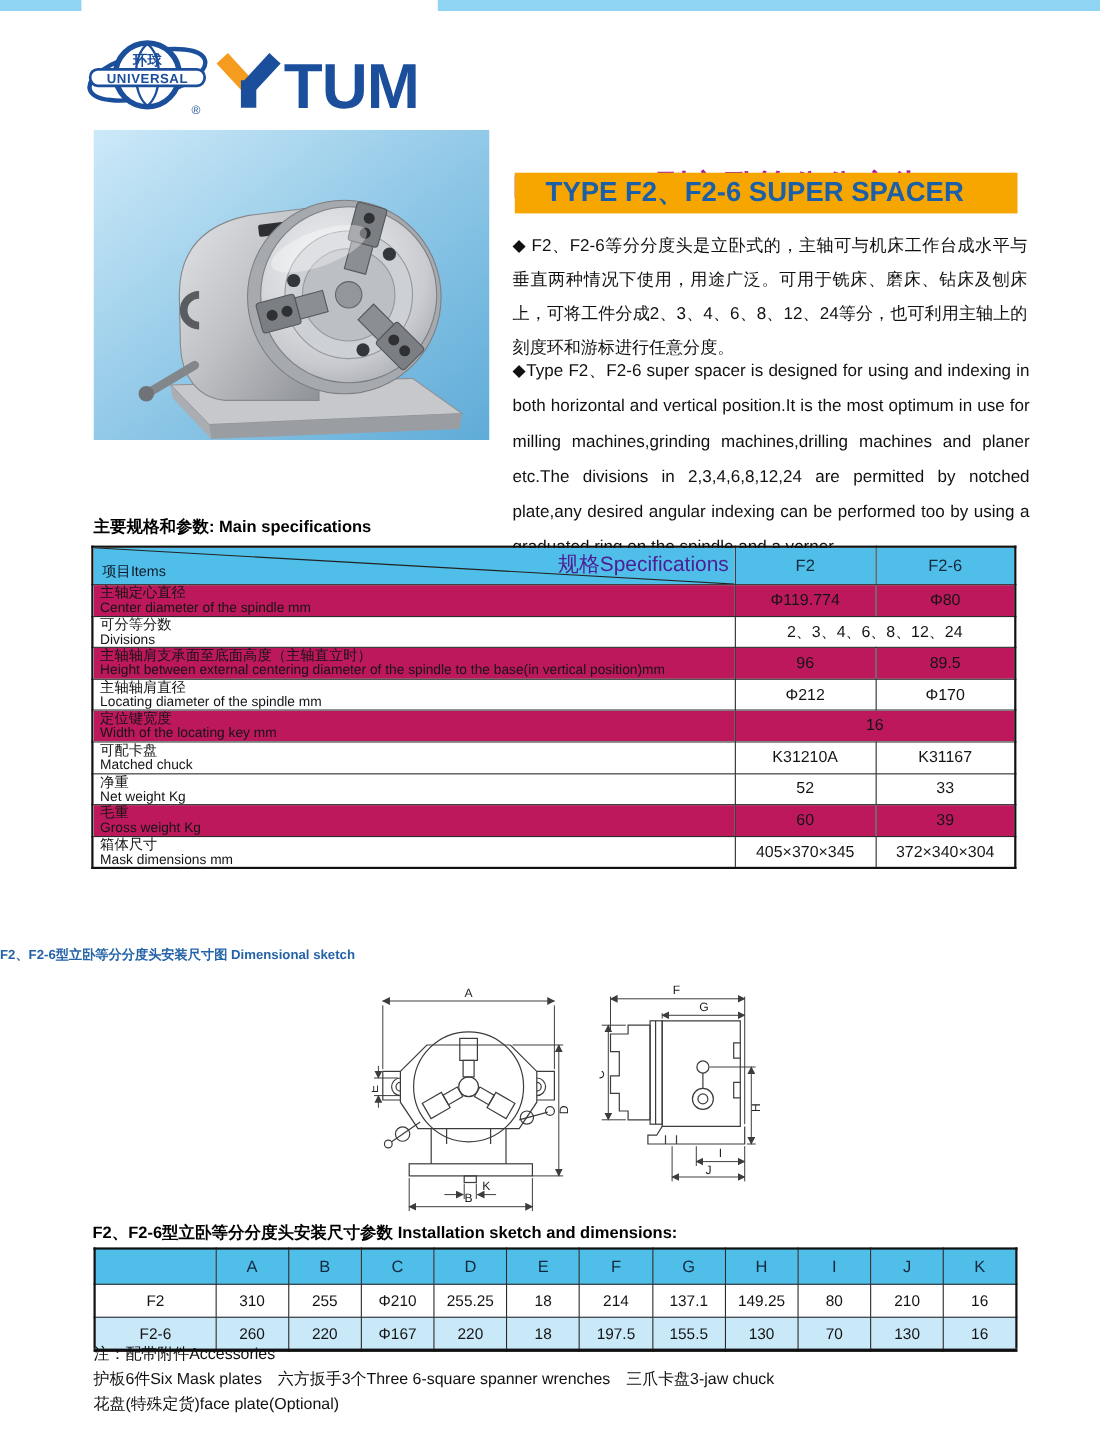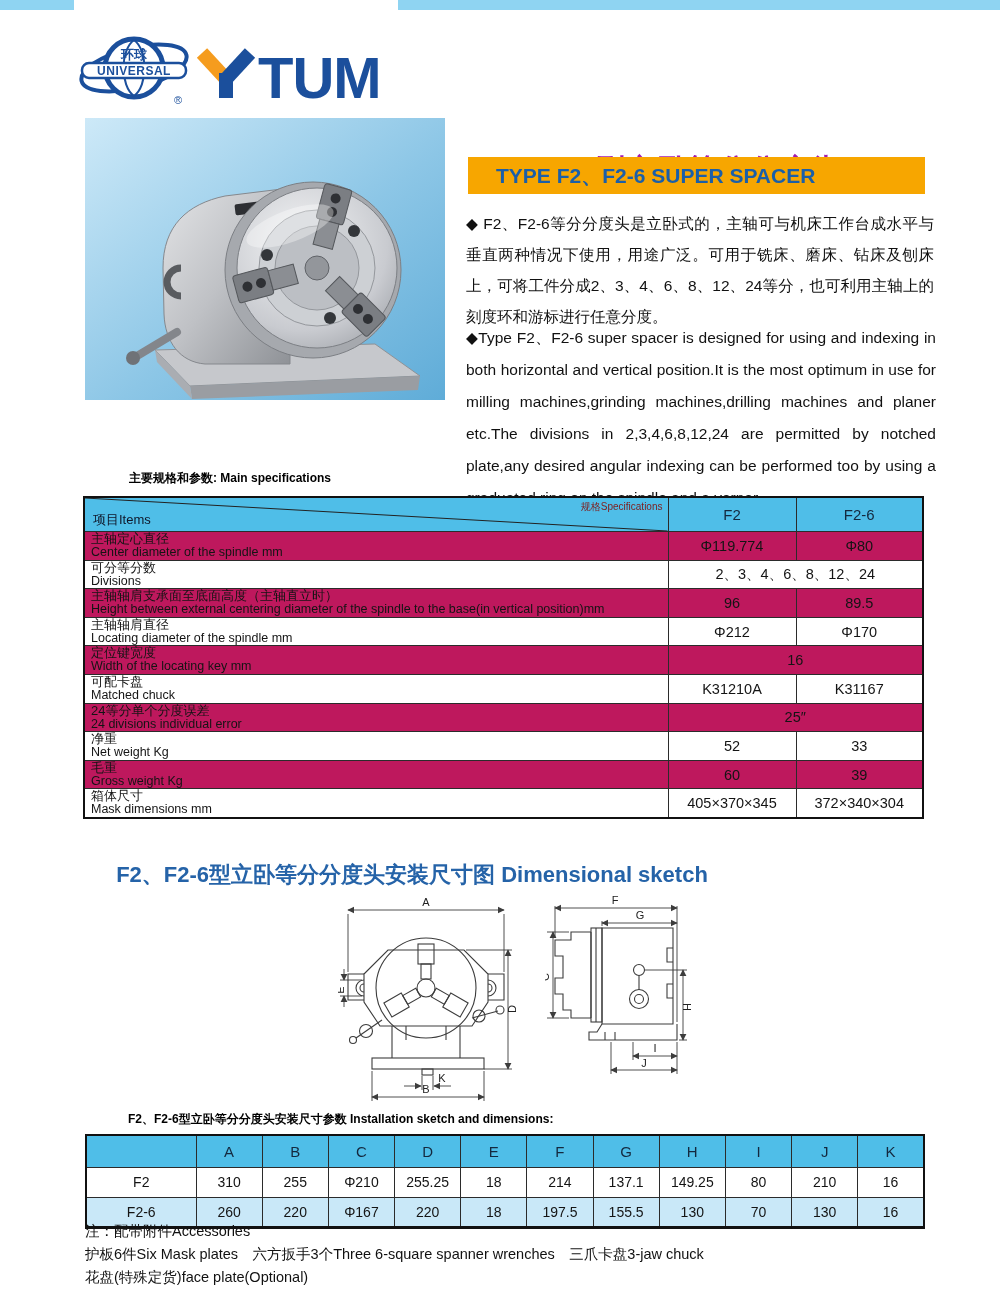"TYPE F2、F2-6 SUPER SPACER" .banner { font-size: 21px -> 25px }
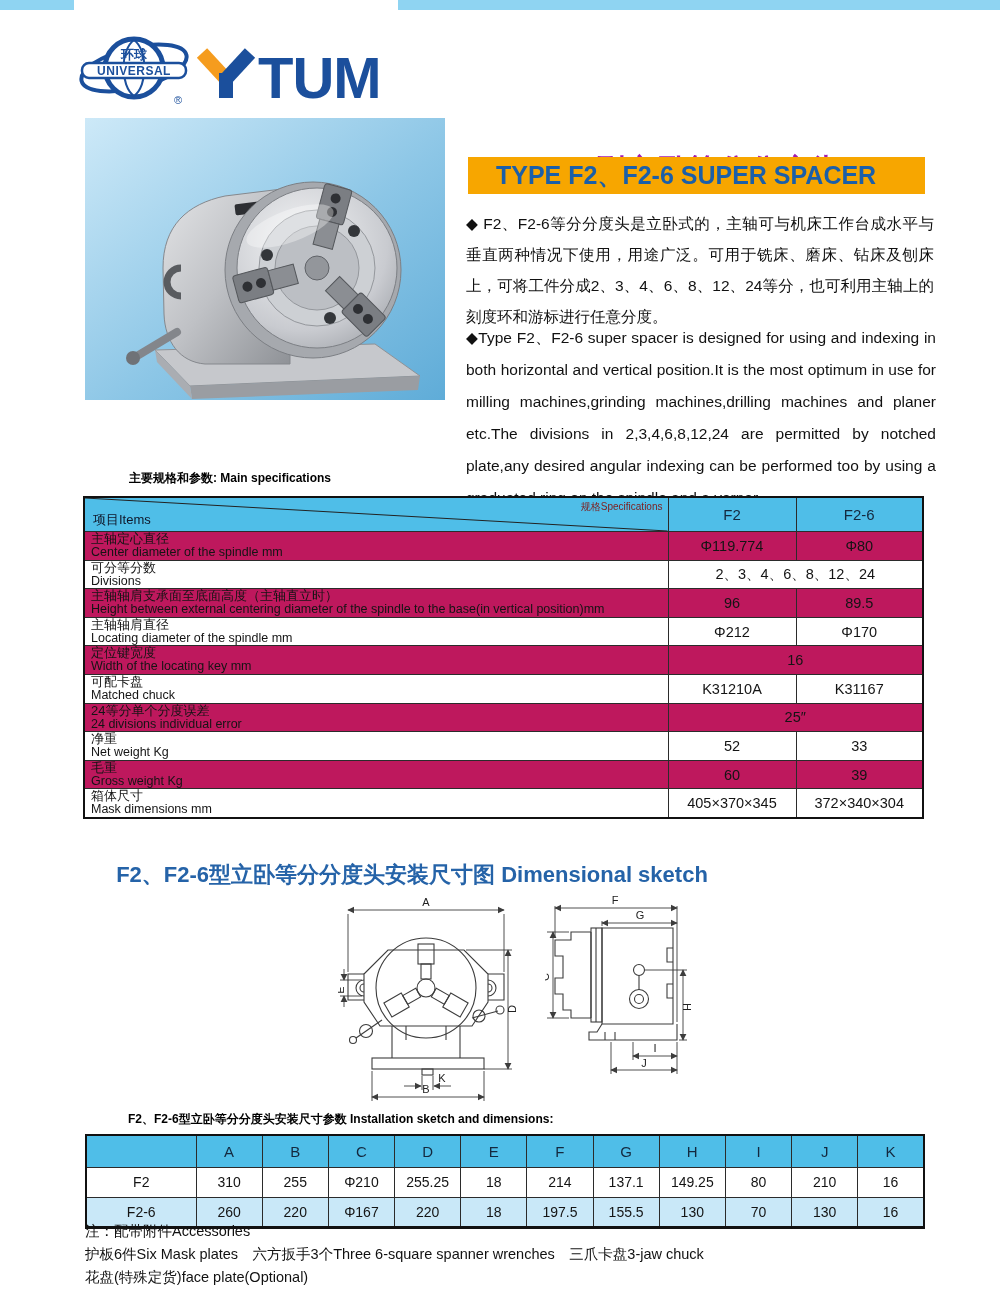"主要规格和参数: Main specifications" .sec-heading { font-size: 12px -> 15px; margin-left: 44px -> none }
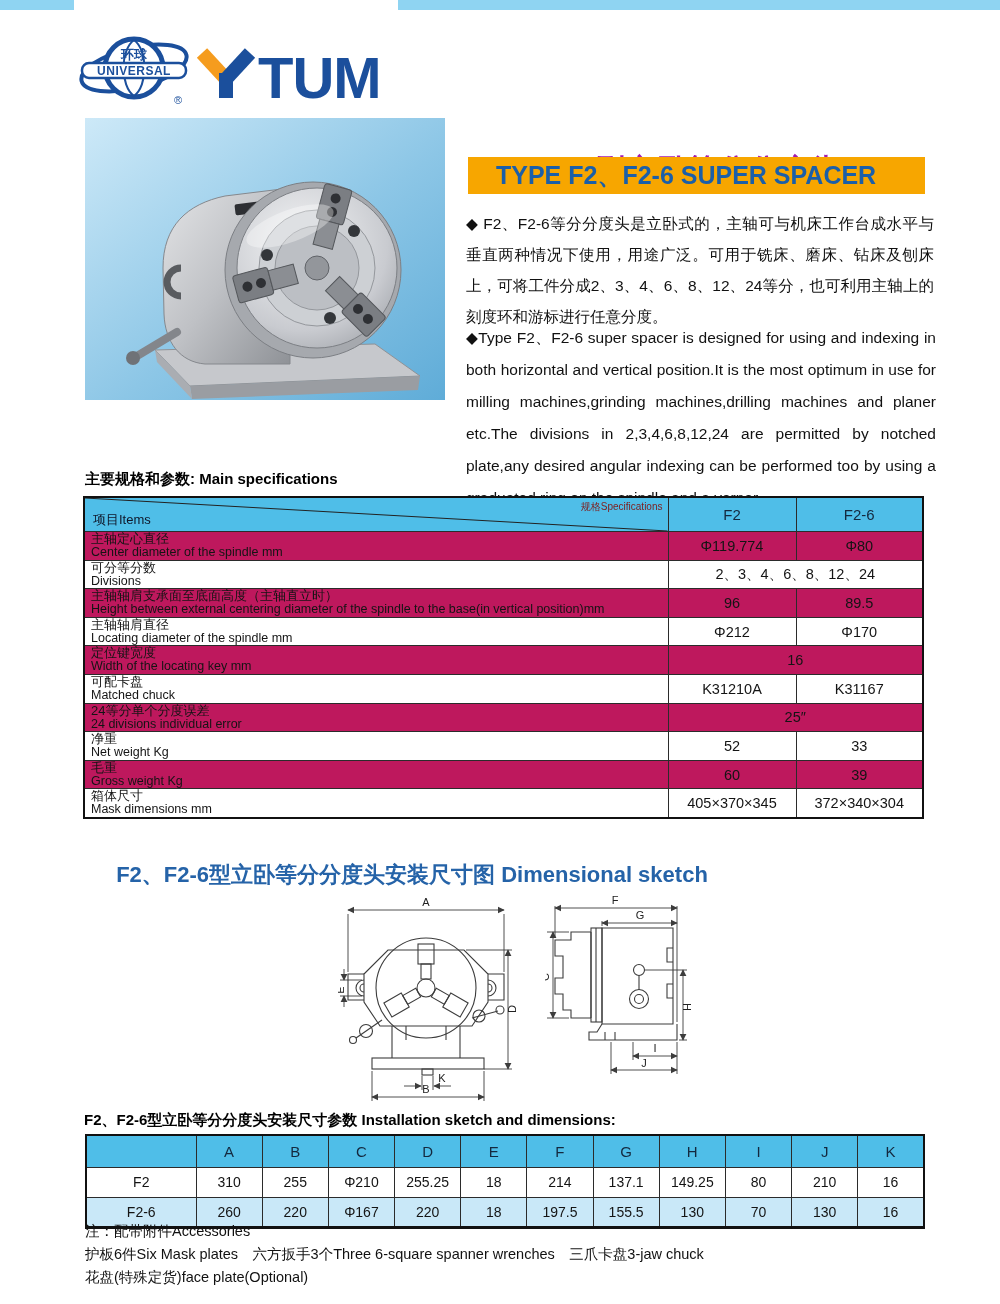"规格Specifications" .corner .c-spec { color: #7f1d1d -> #4c1d95; font-size: 10px -> 19px }
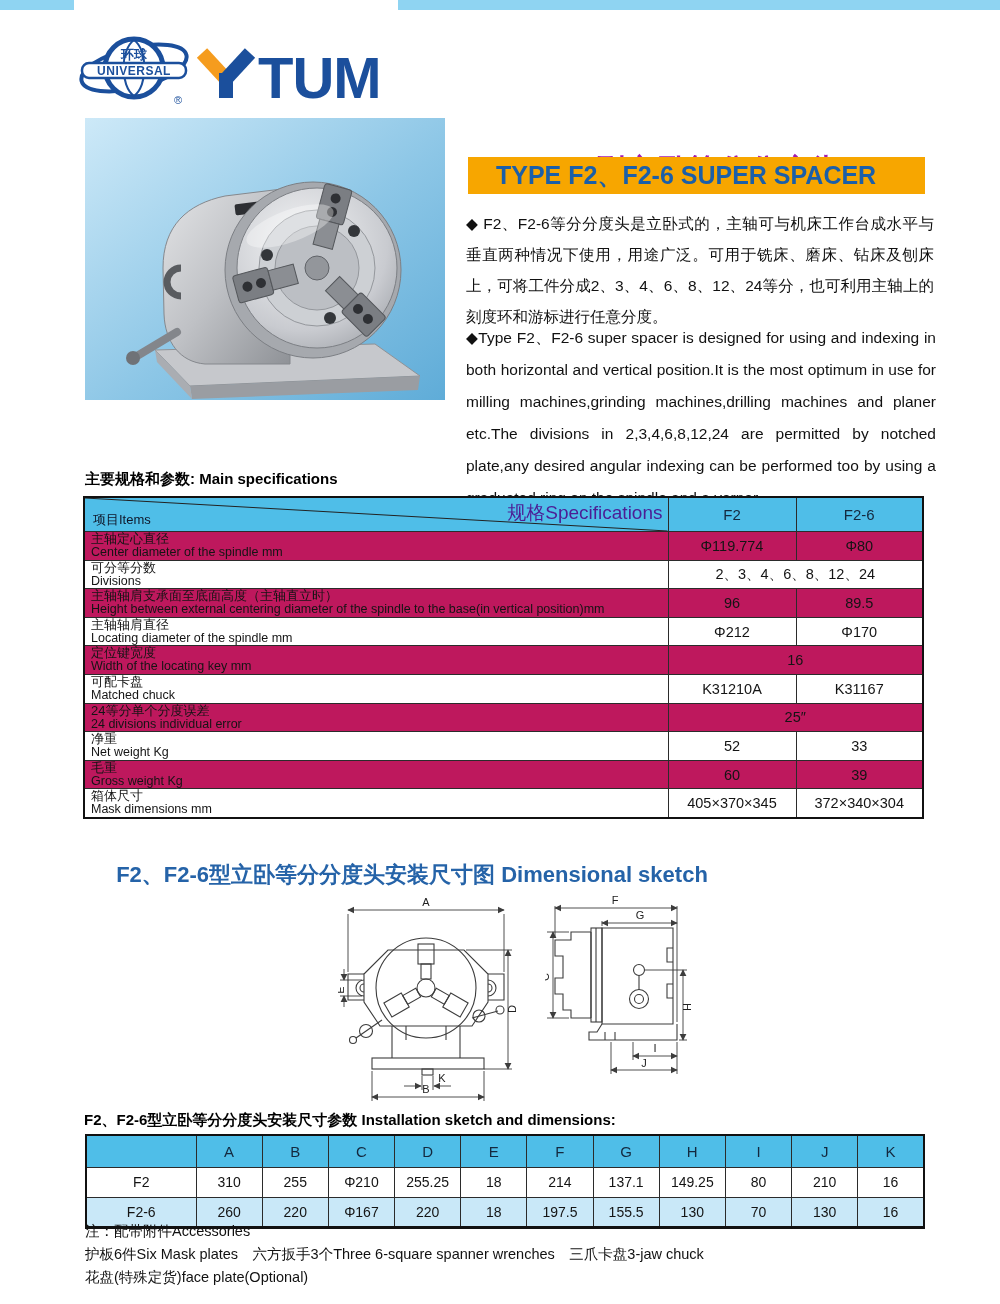"24等分单个分度误差" tr.alt { html: <tr> <td> <div>24等分单个分度误差</div> <div>24 divisions individual error</div> </td> <td>25″</td> </tr> -> none }
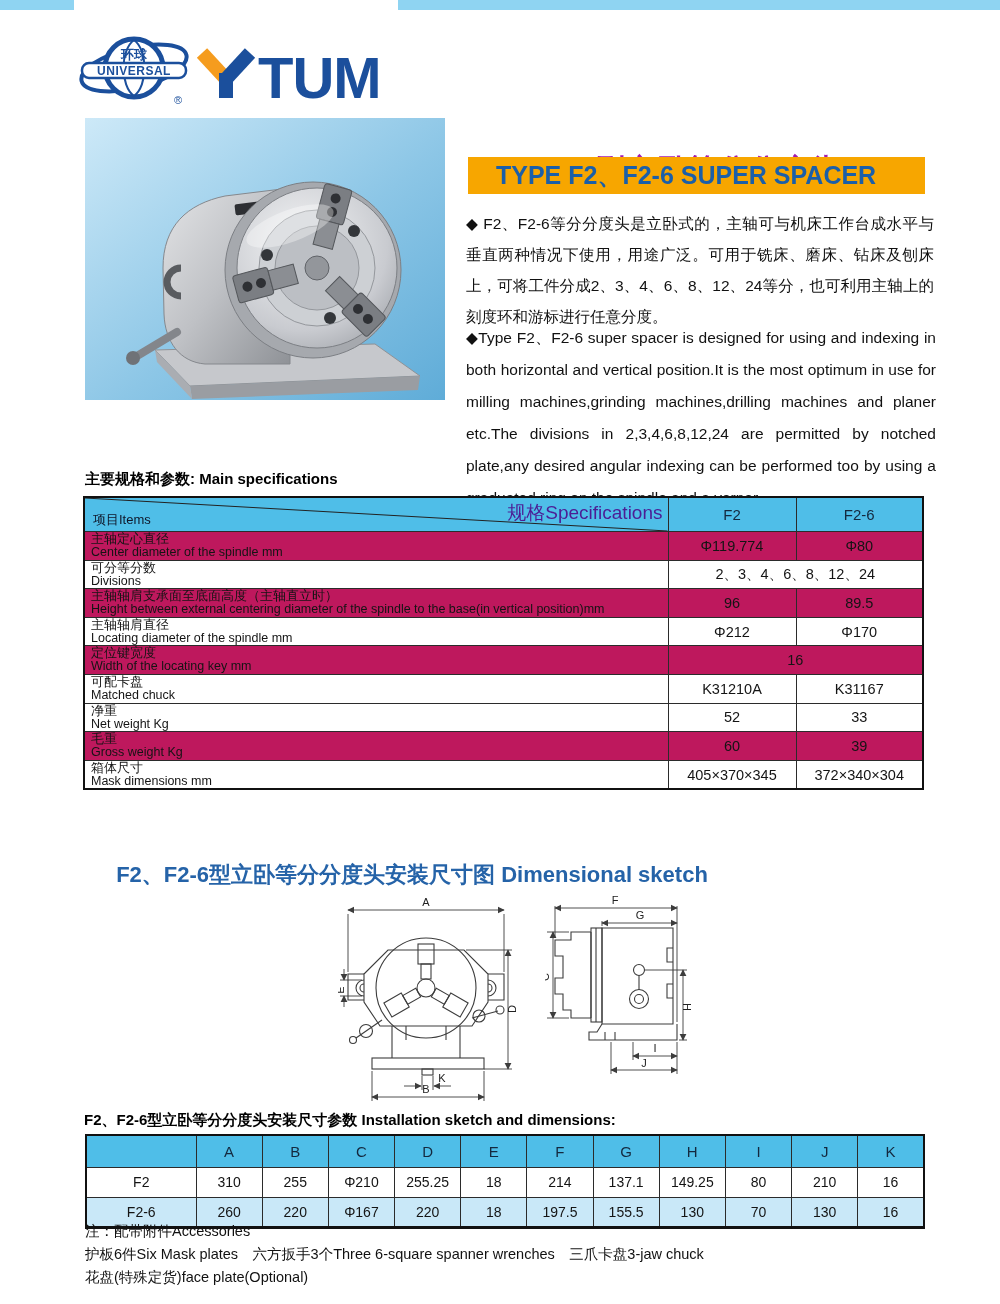"F2、F2-6型立卧等分分度头安装尺寸图 Dimensional sketch" .sketch-heading { font-size: 22px -> 12px; text-align: center -> none }
